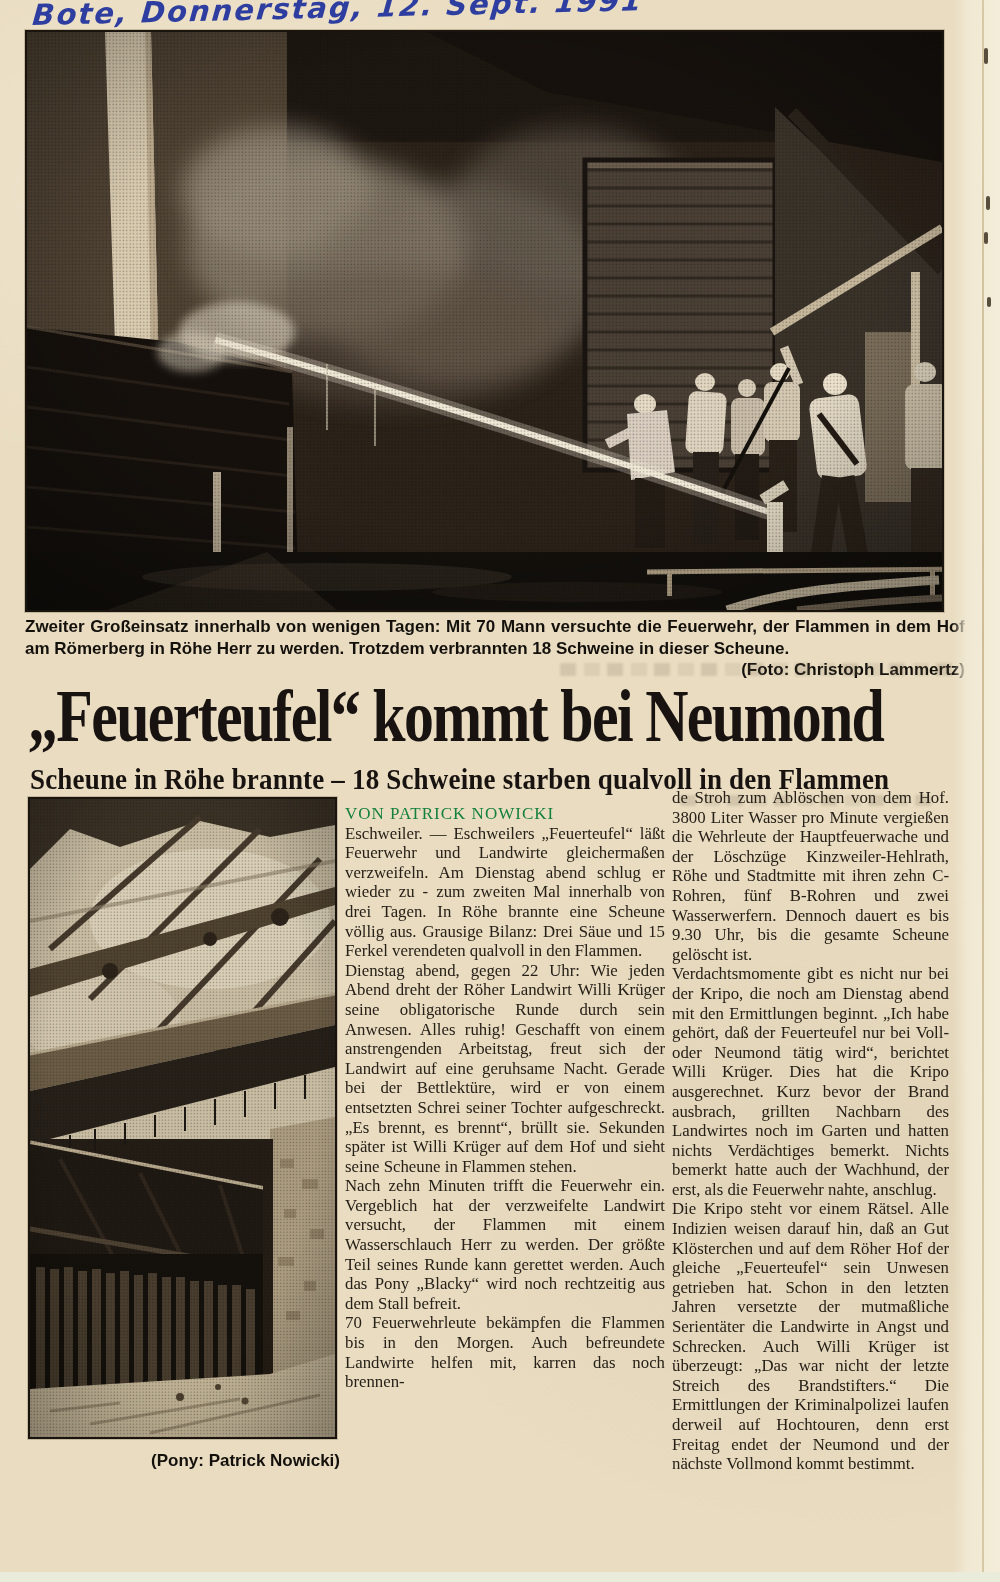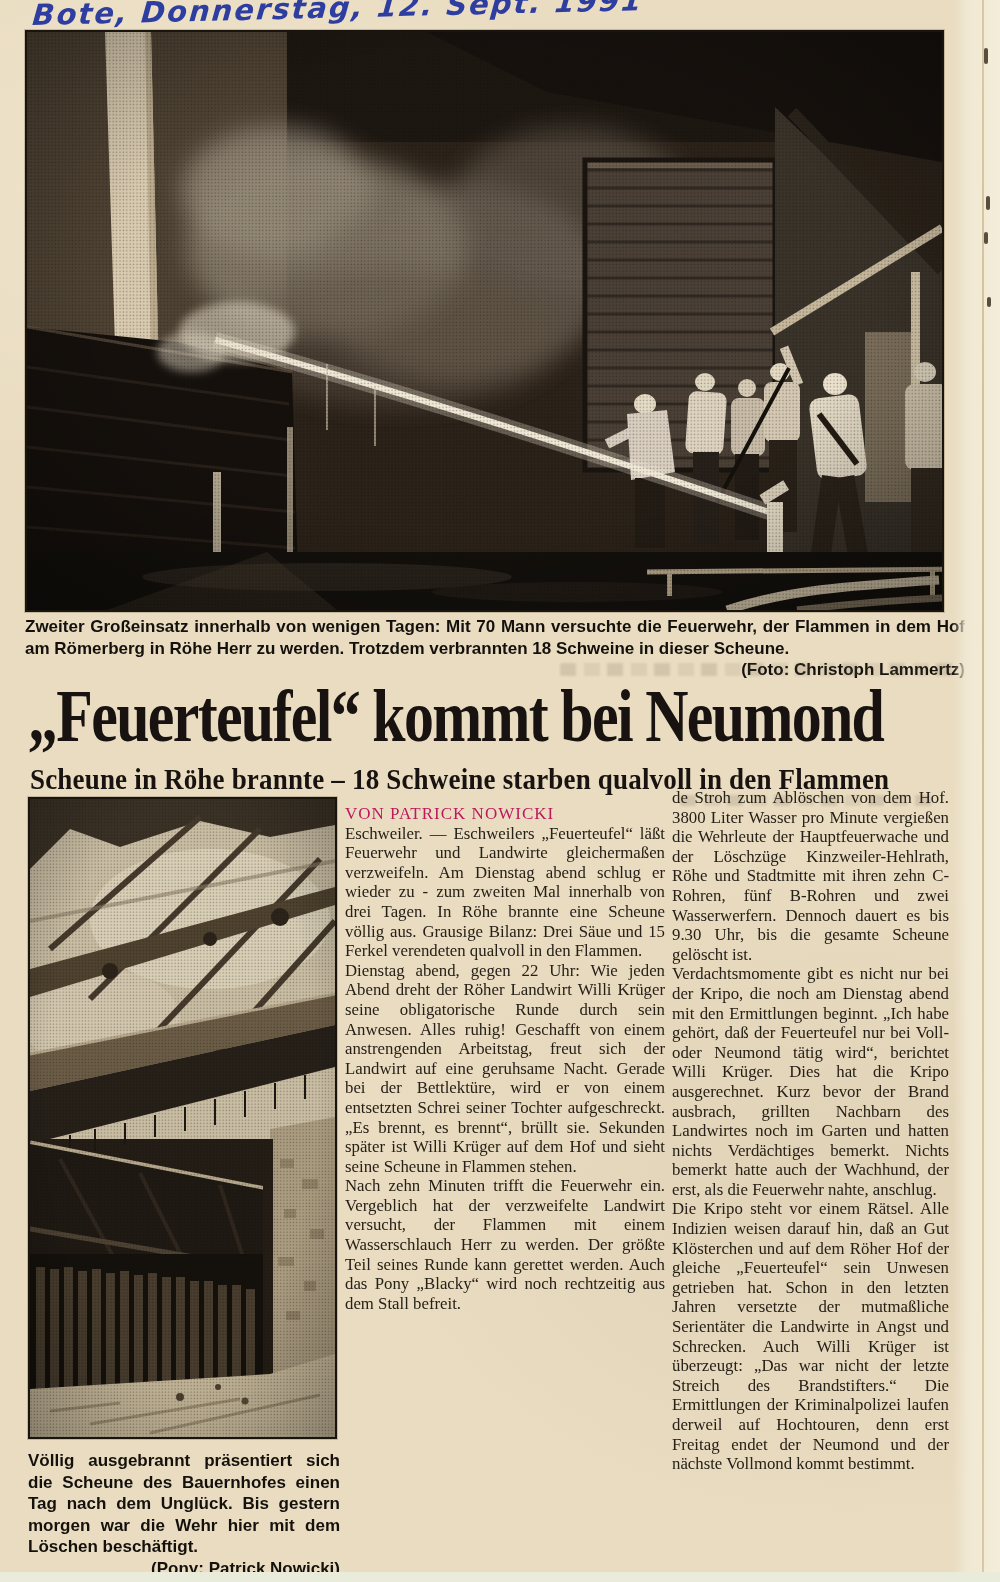"VON PATRICK NOWICKI" .byline { color: #be185d -> #15803d }
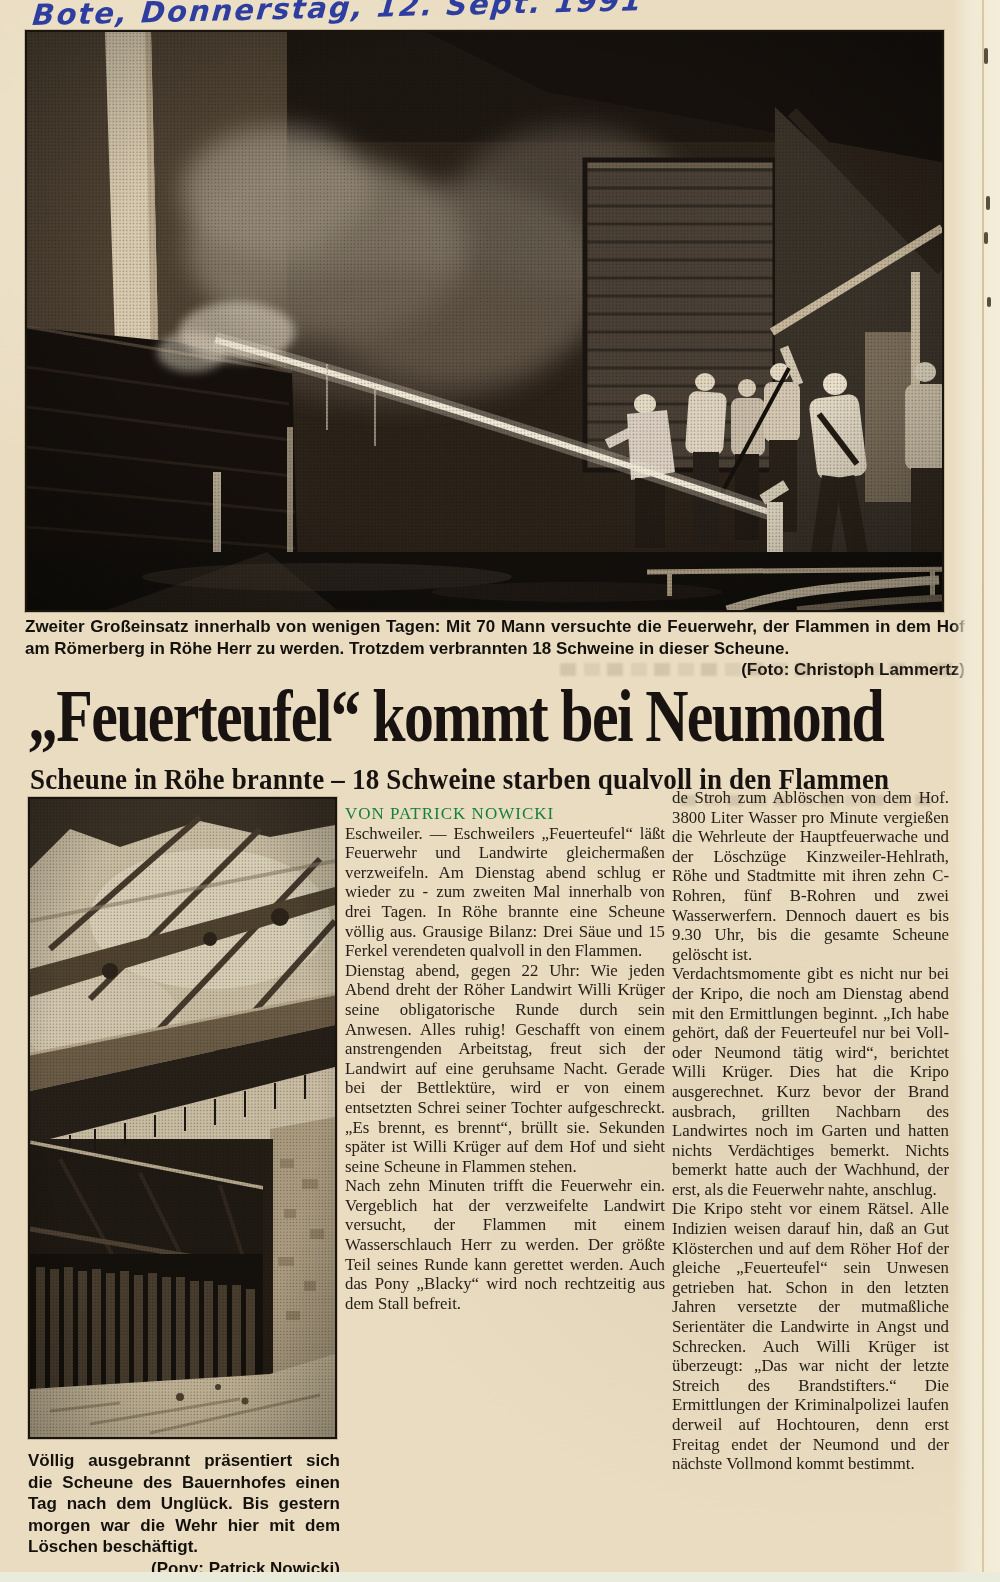"70 Feuerwehrleute bekämpfen die Flammen" p.gap { html: none -> <p>70 Feuerwehrleute bekämpfen die Flammen bis in den Morgen. Auch befreundete Landwirte helfen mit, karren das noch brennen-</p> }
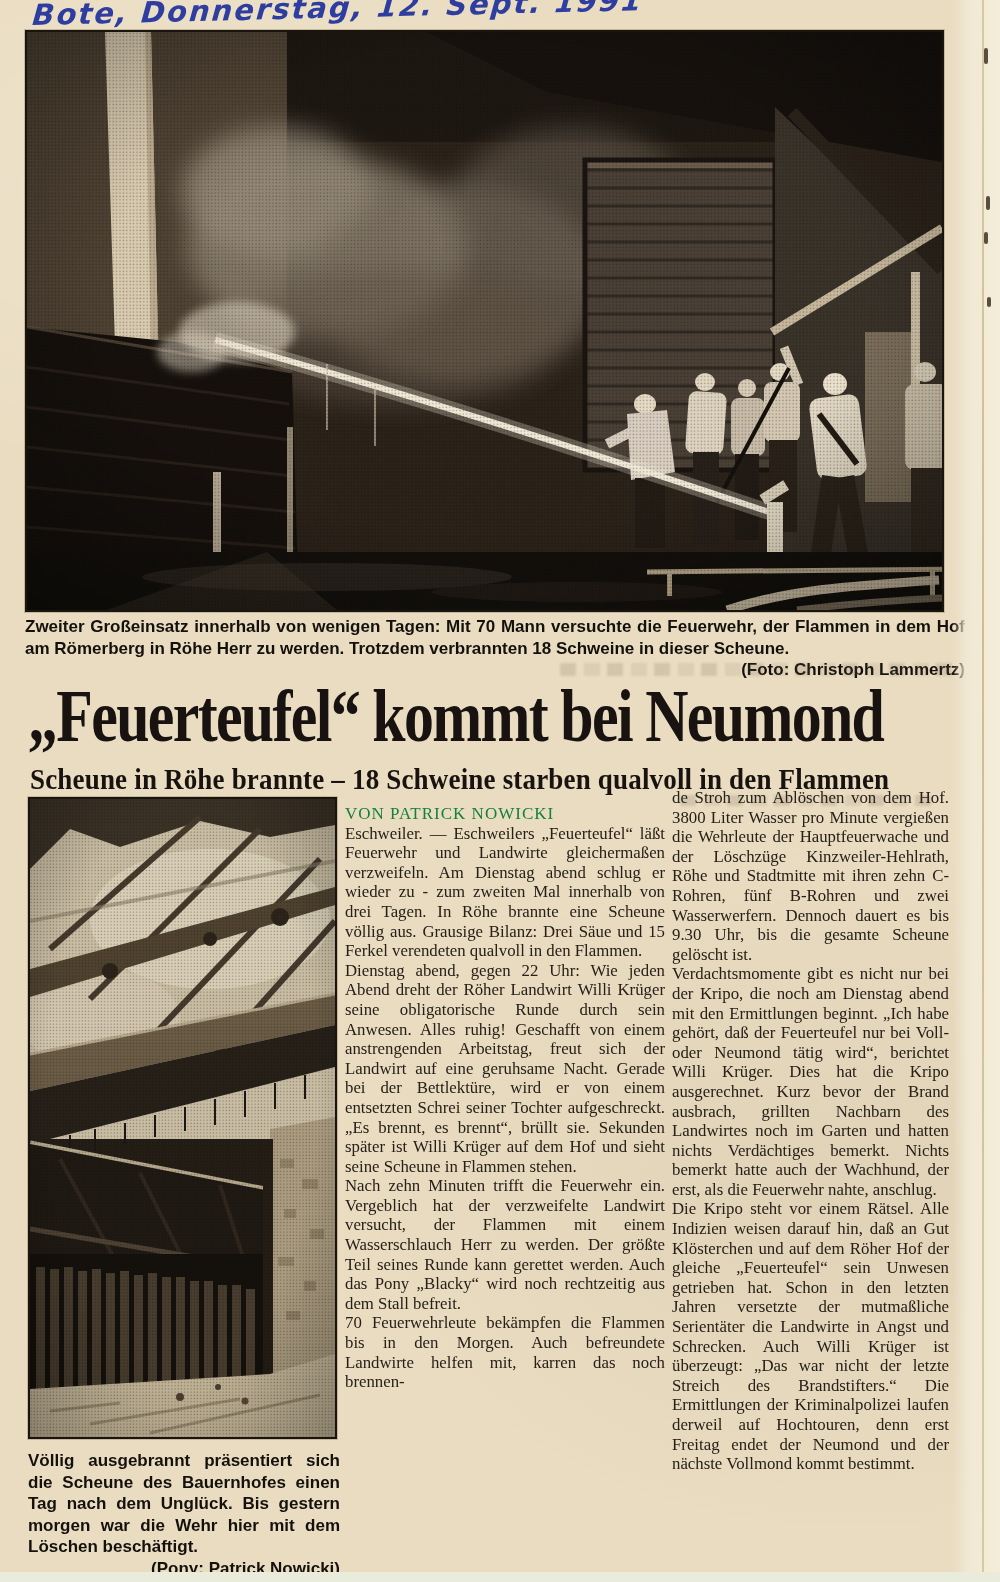"Völlig ausgebrannt präsentiert sich die" span { html: <span>Völlig ausgebrannt präsentiert sich die Scheune des Bauernhofes einen Tag nach dem Unglück. Bis gestern morgen war die Wehr hier mit dem Löschen beschäftigt.</span> -> none }
